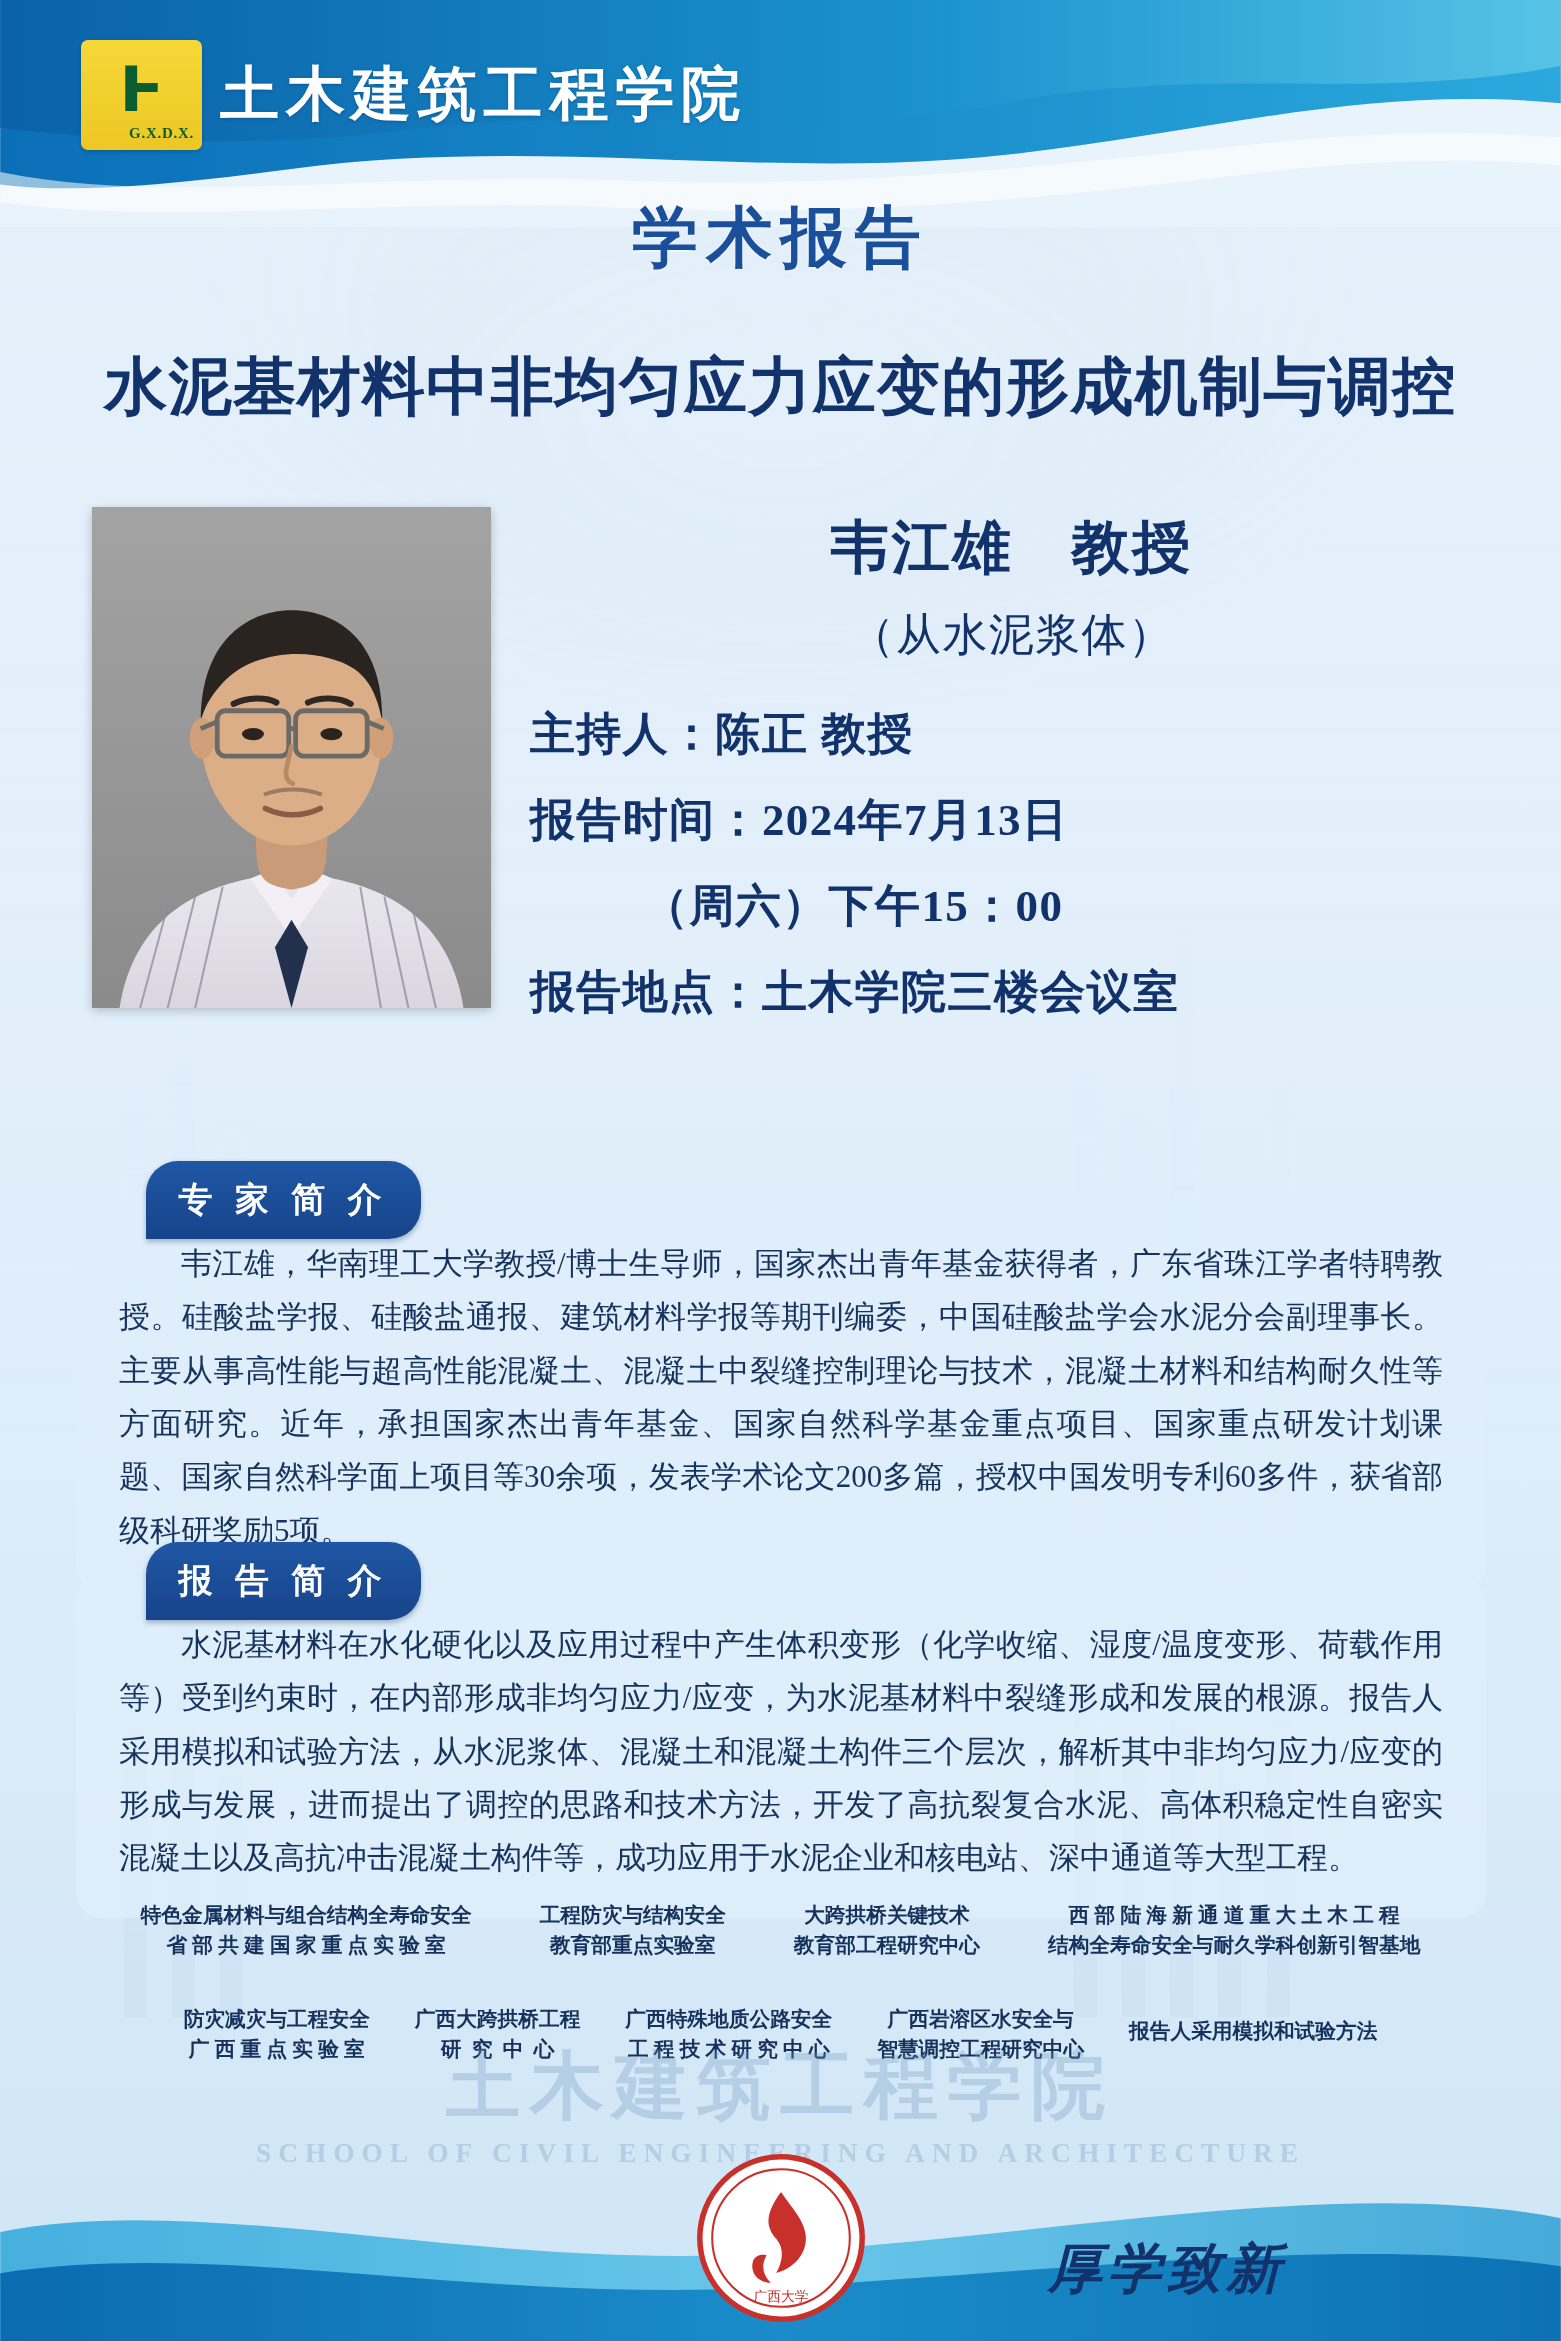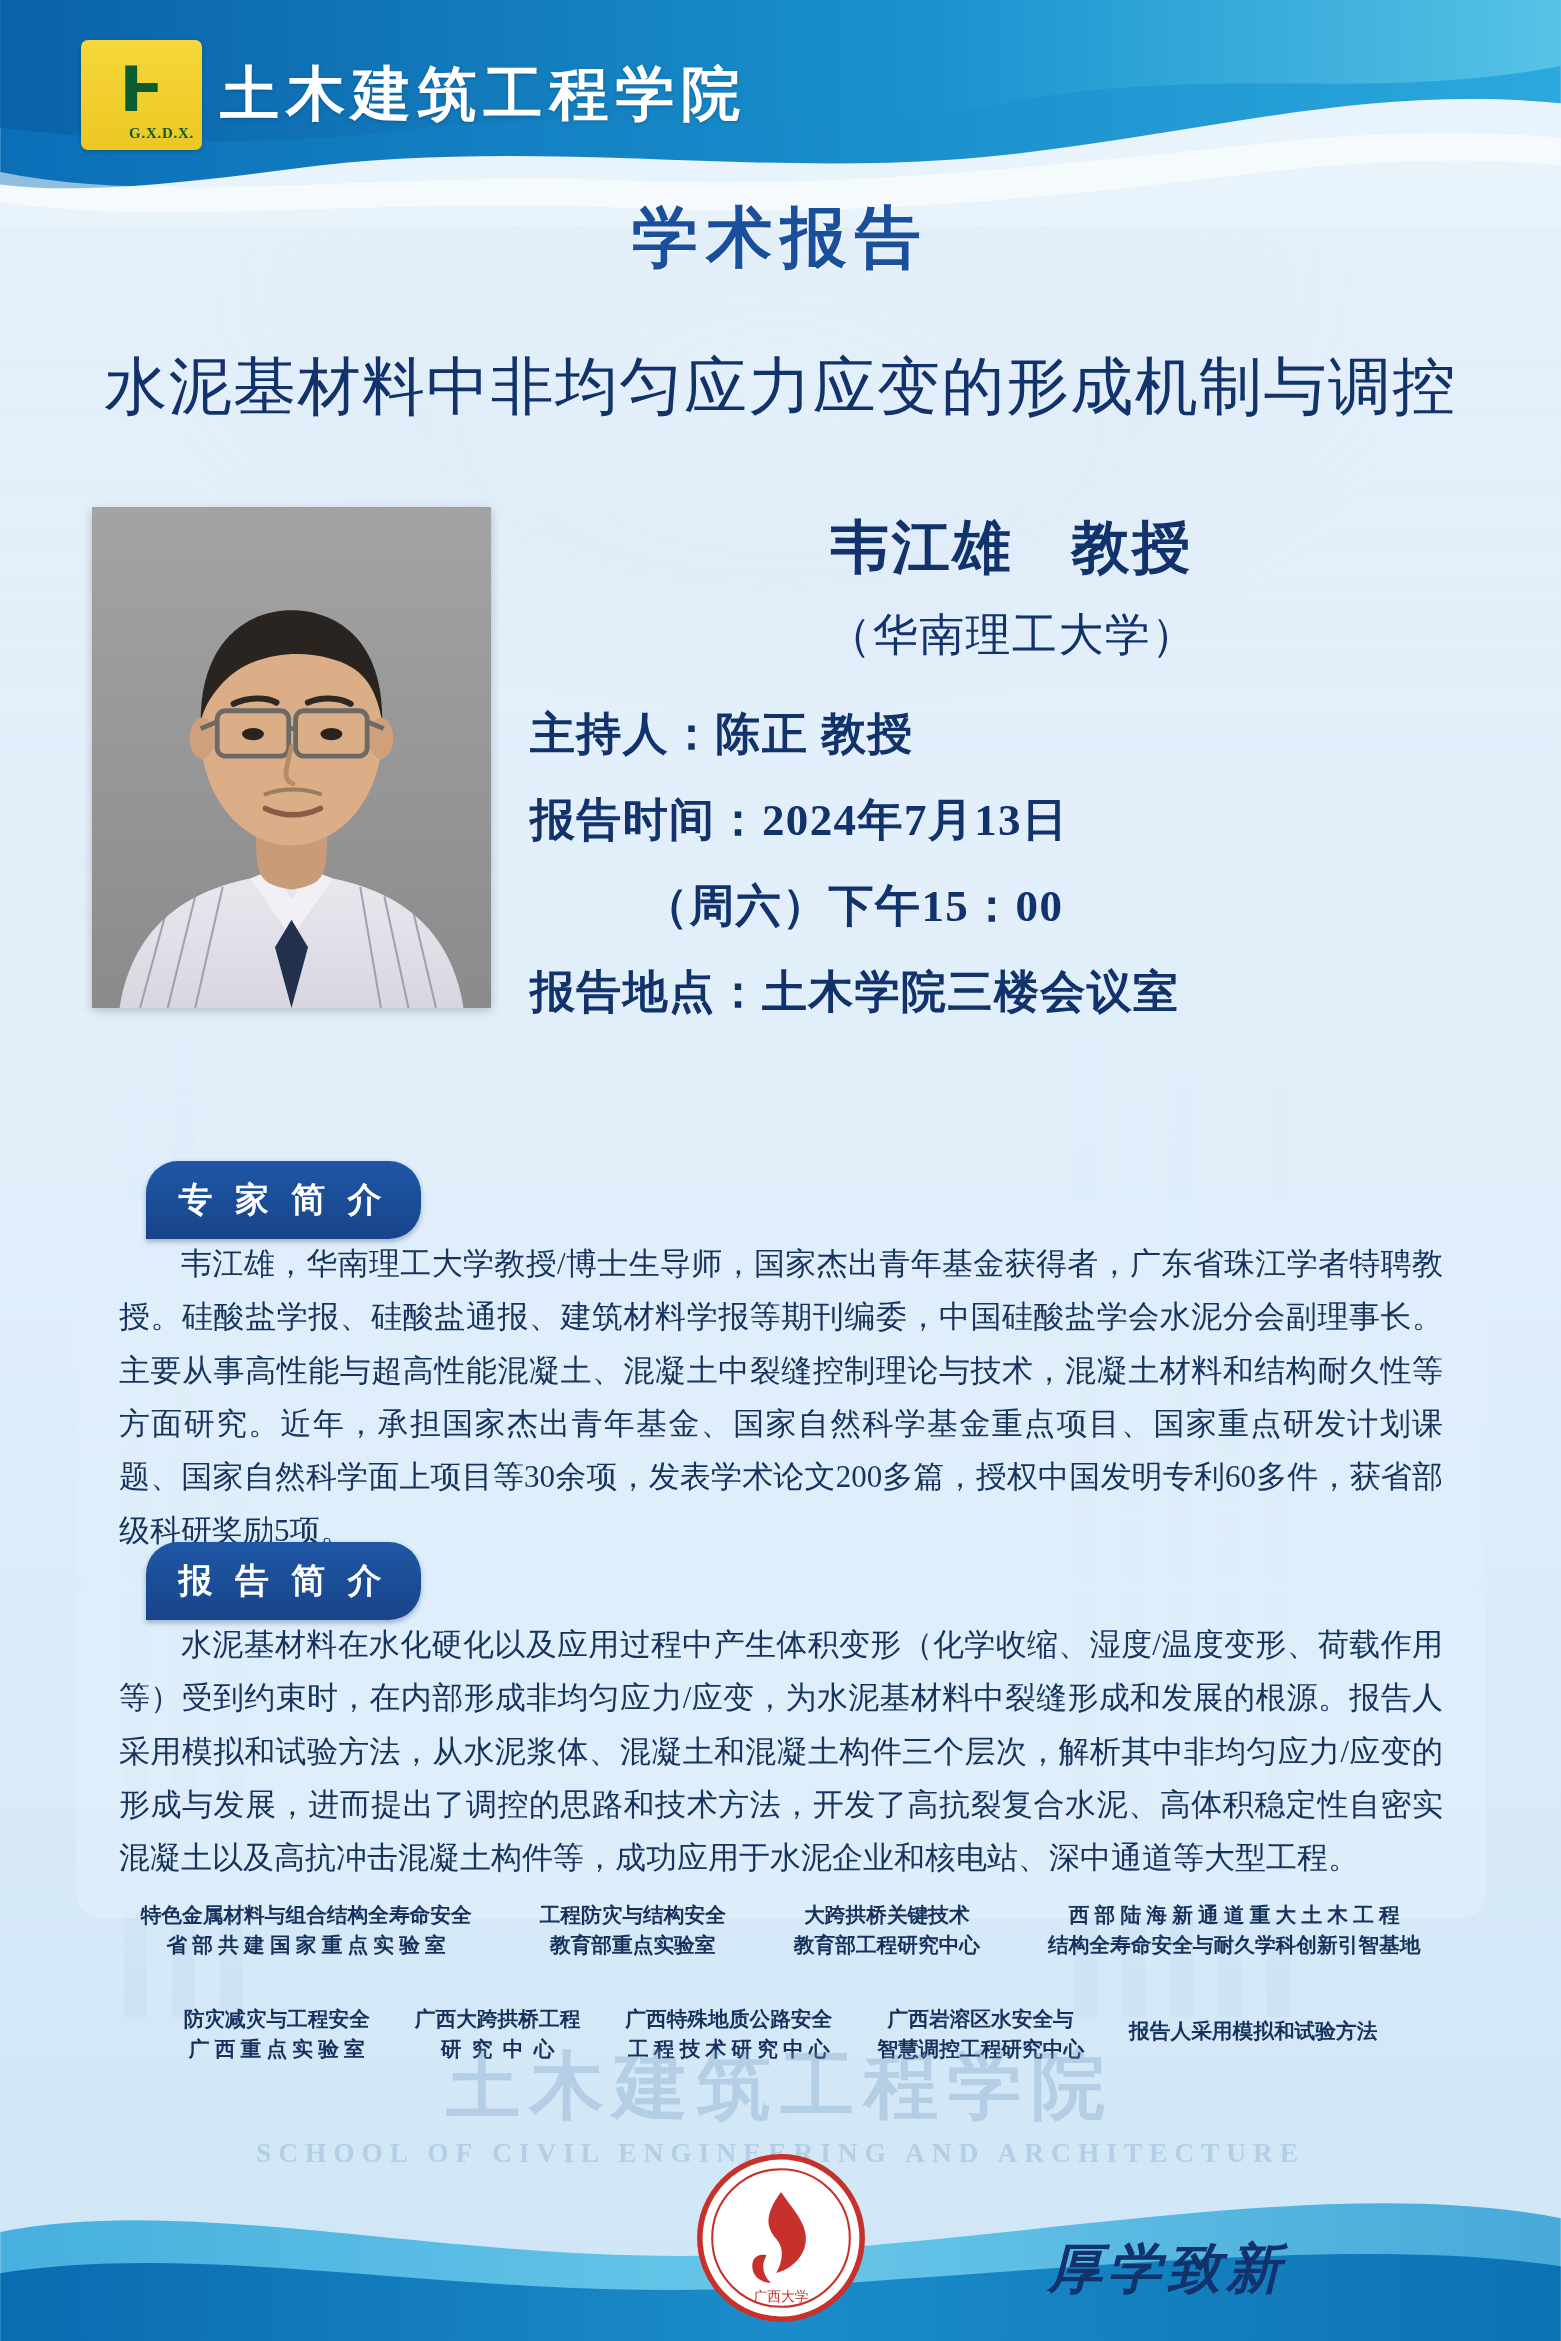"水泥基材料中非均匀应力应变的形成机制与调控" .talk-title { font-weight: normal -> bold }
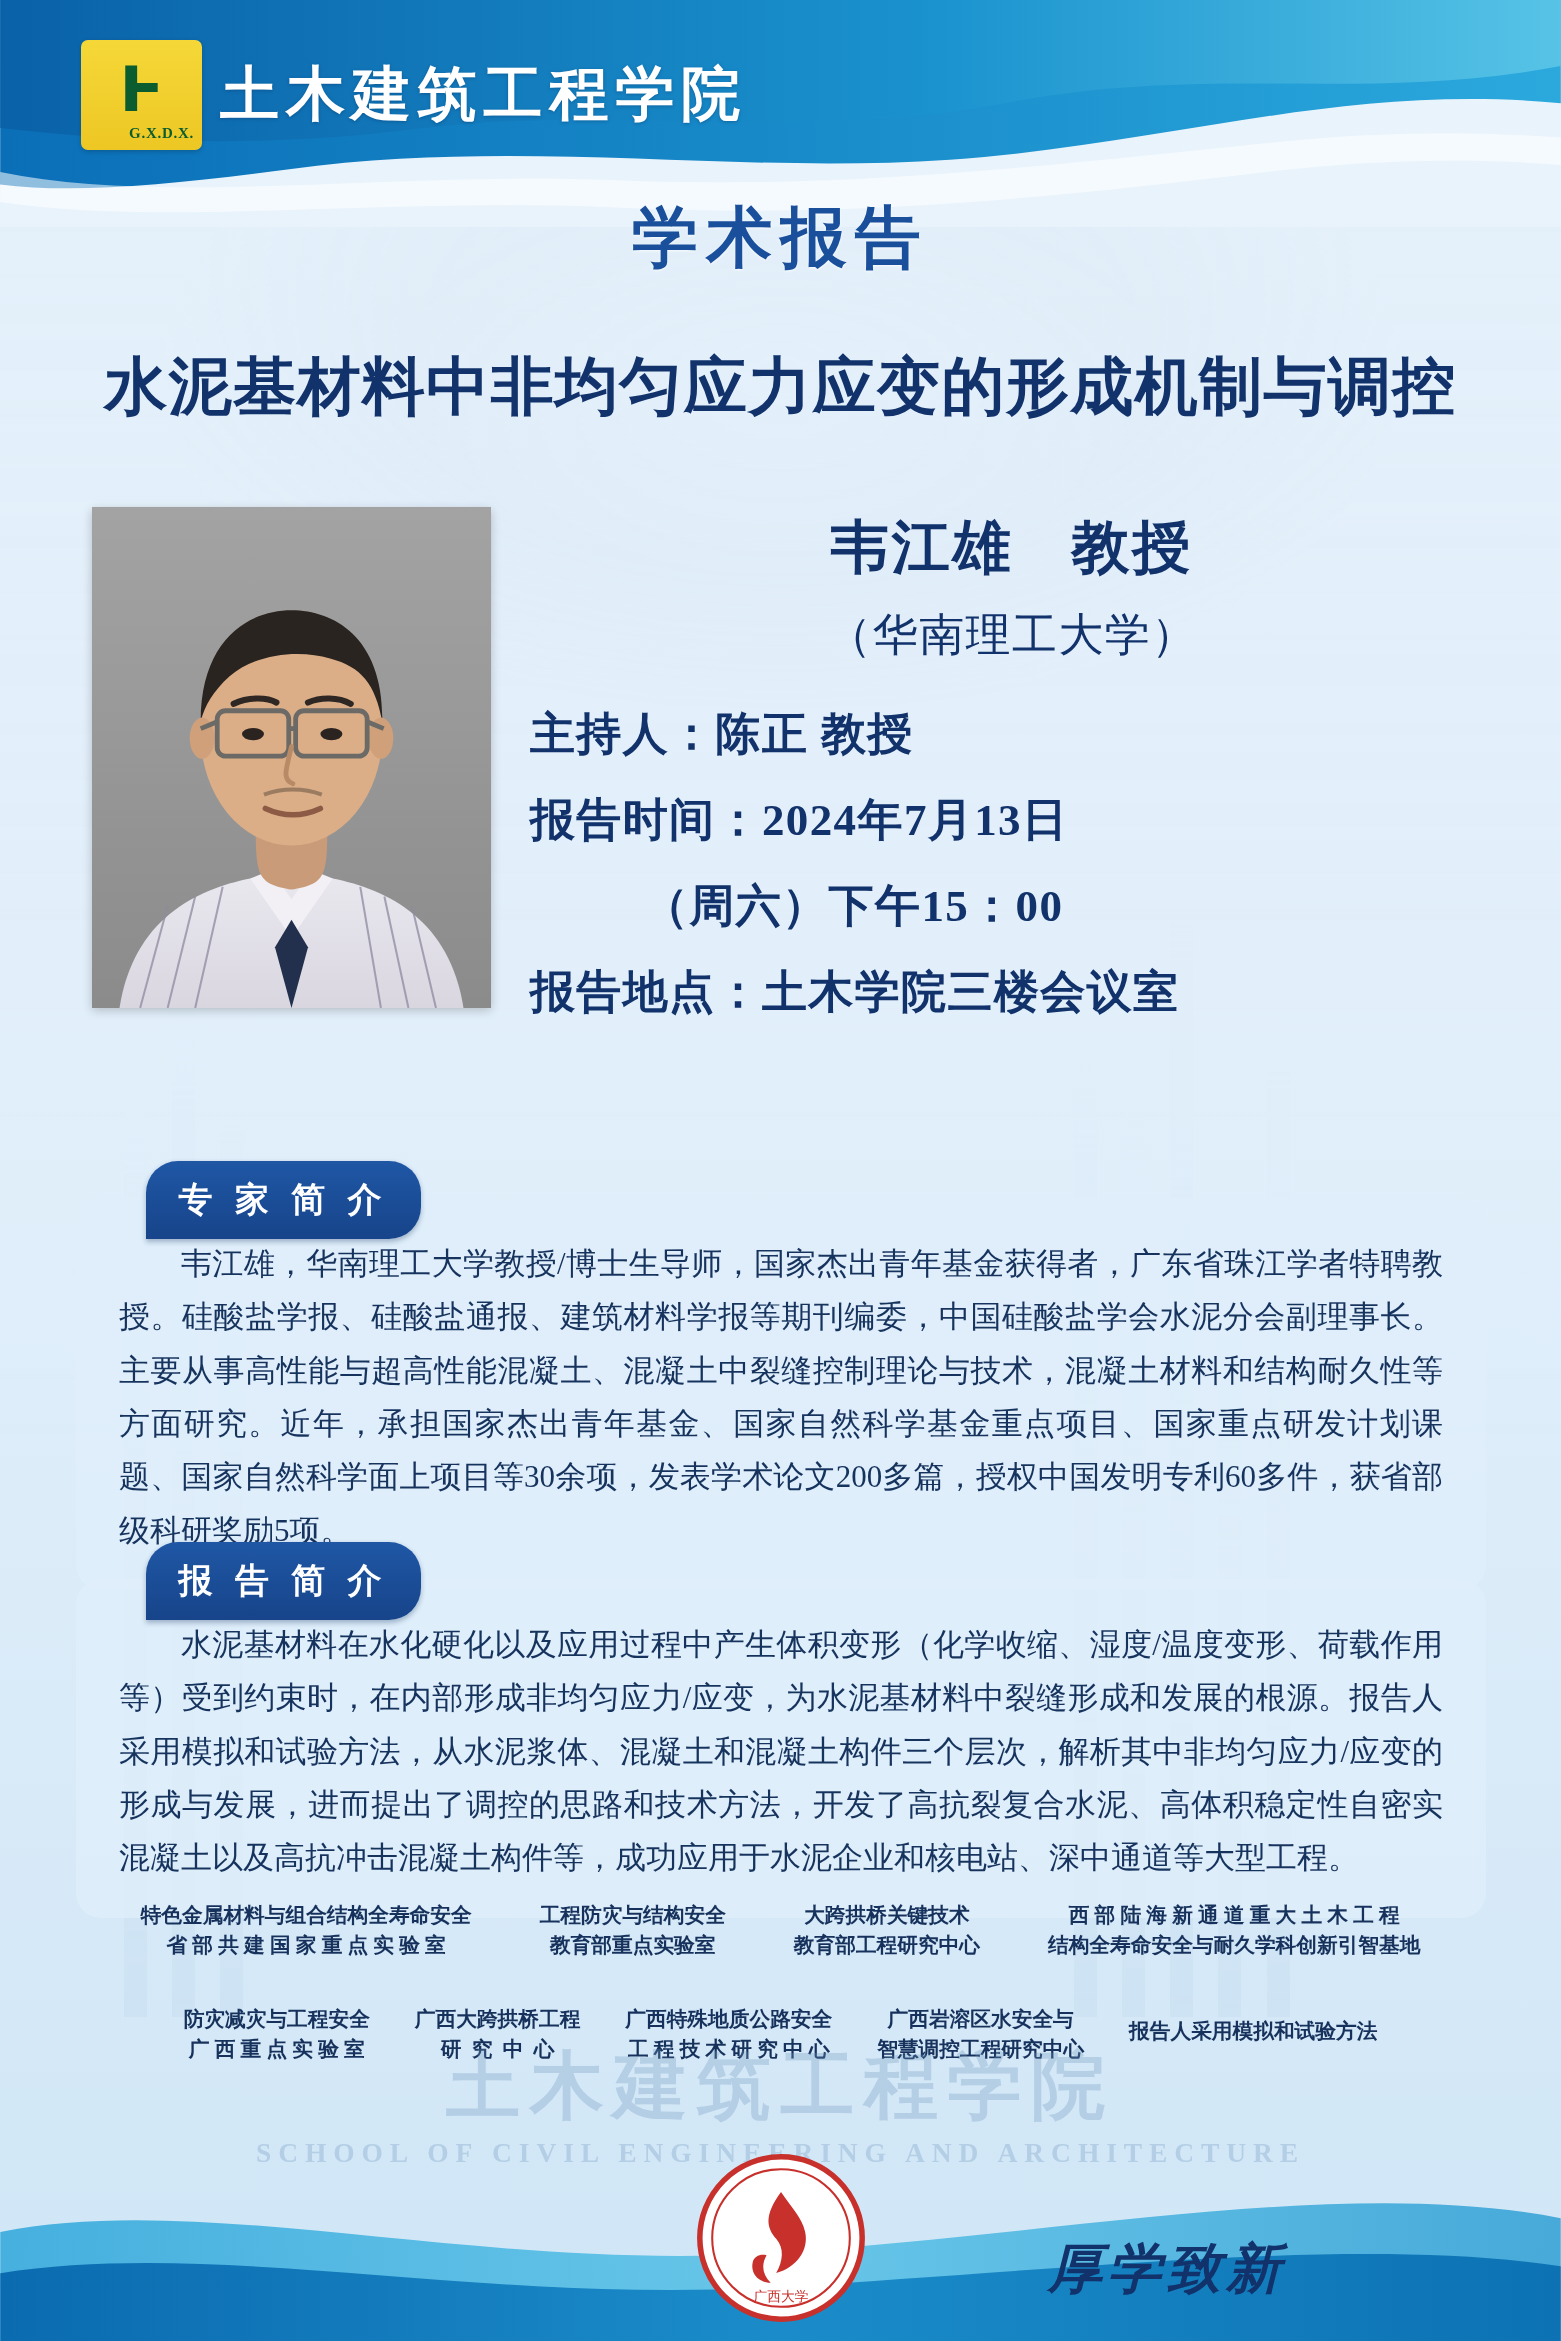"（华南理工大学）" div.affil { text: 华南理工大学 -> 从水泥浆体 }
